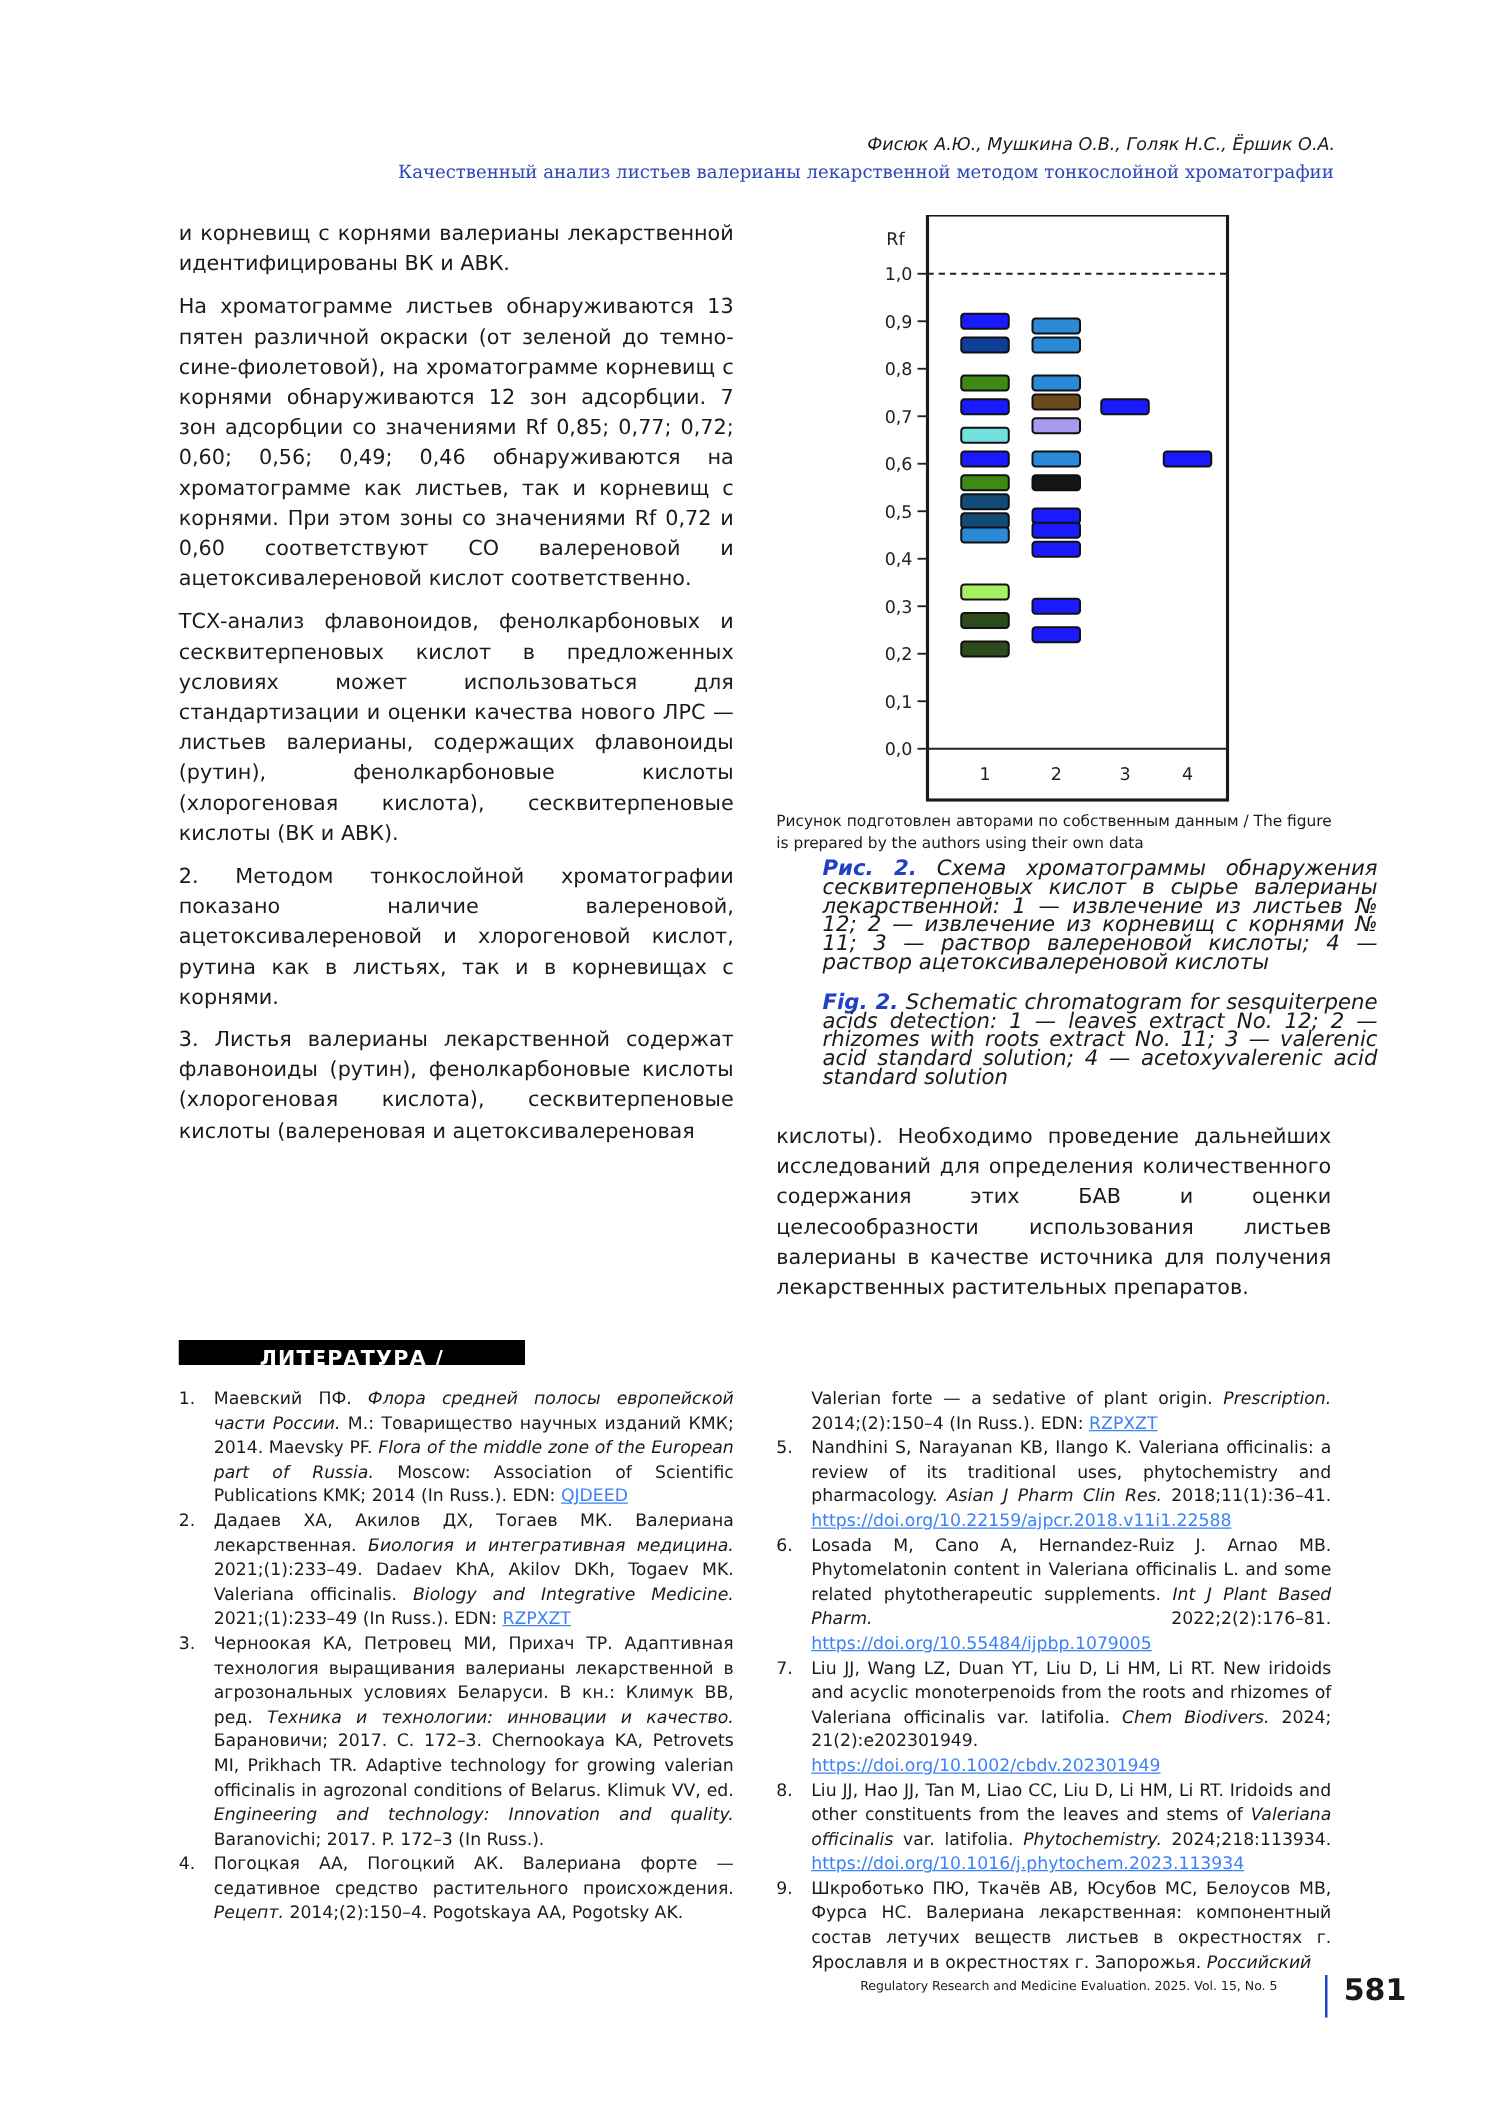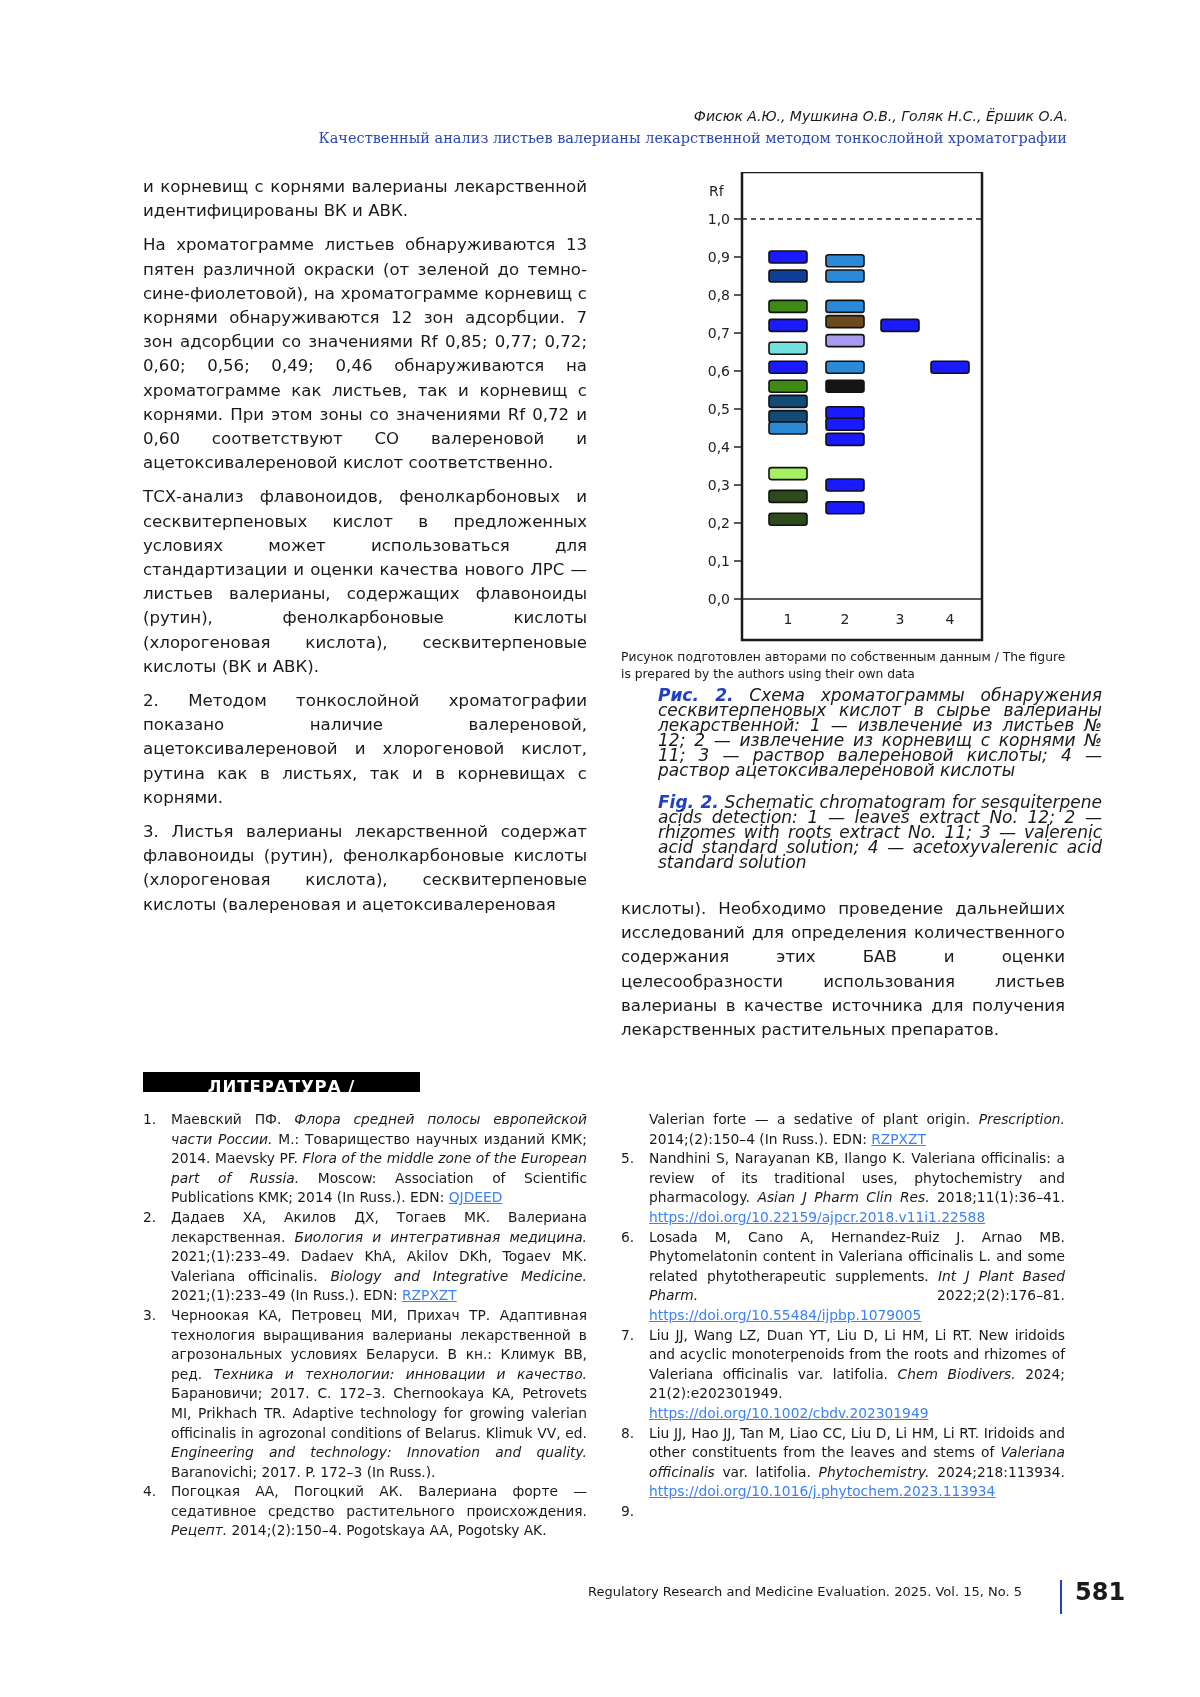"Шкроботько ПЮ, Ткачёв АВ, Юсубов" span { html: none -> <span>Шкроботько ПЮ, Ткачёв АВ, Юсубов МС, Белоусов МВ, Фурса НС. Валериана лекарственная: компонентный состав летучих веществ листьев в окрестностях г. Ярославля и в окрестностях г. Запорожья. <i>Российский</i></span> }
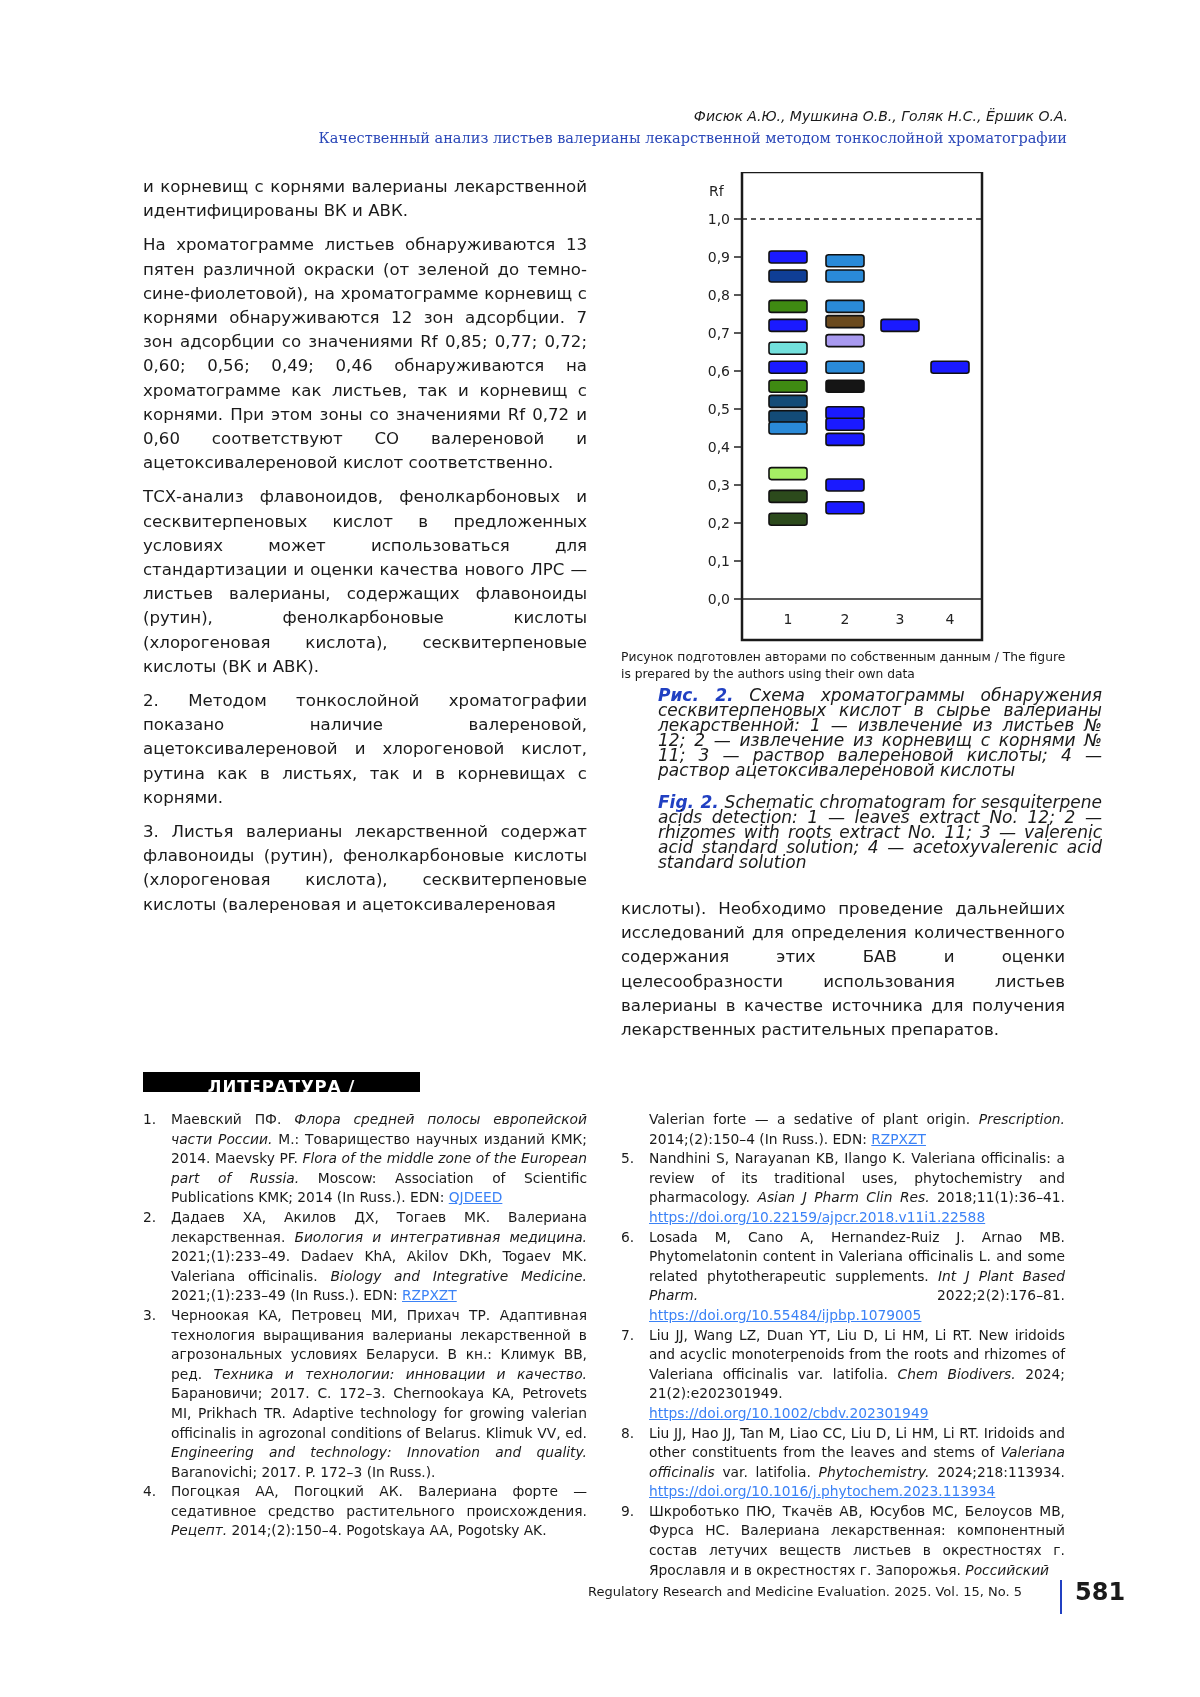"Regulatory Research and Medicine" .footer { font-size: 13px -> 10px }
